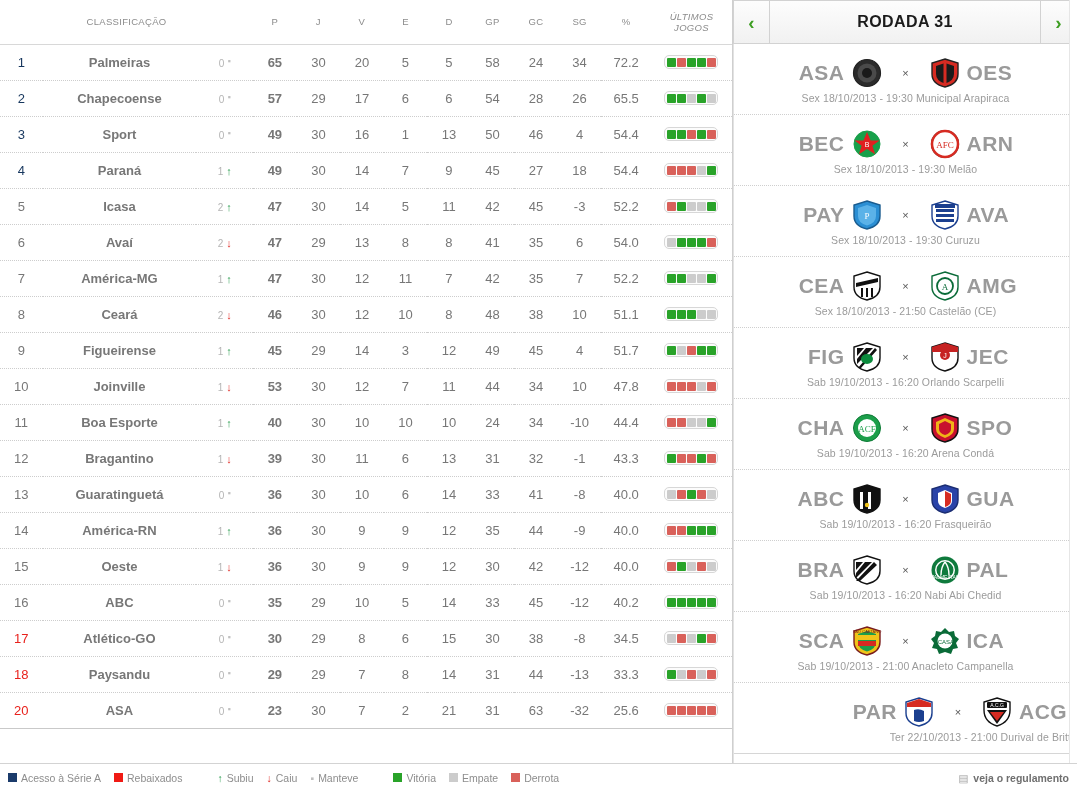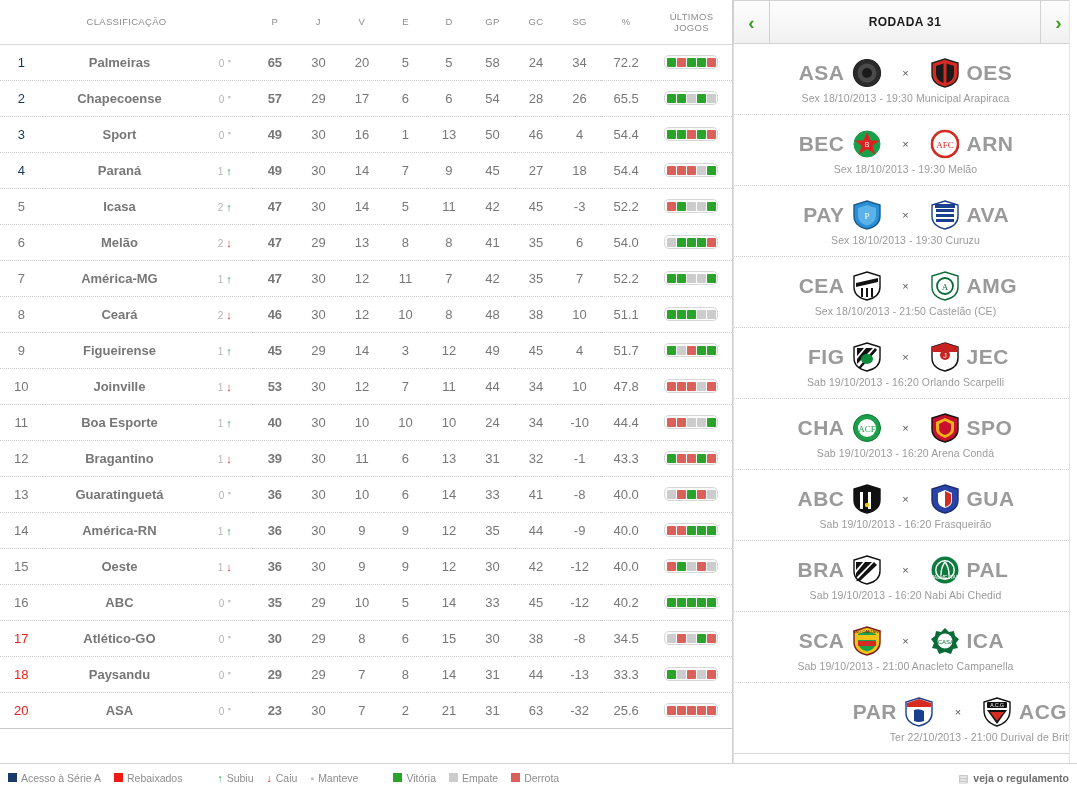"ÚLTIMOS JOGOS" th.h-form { font-style: none -> italic }
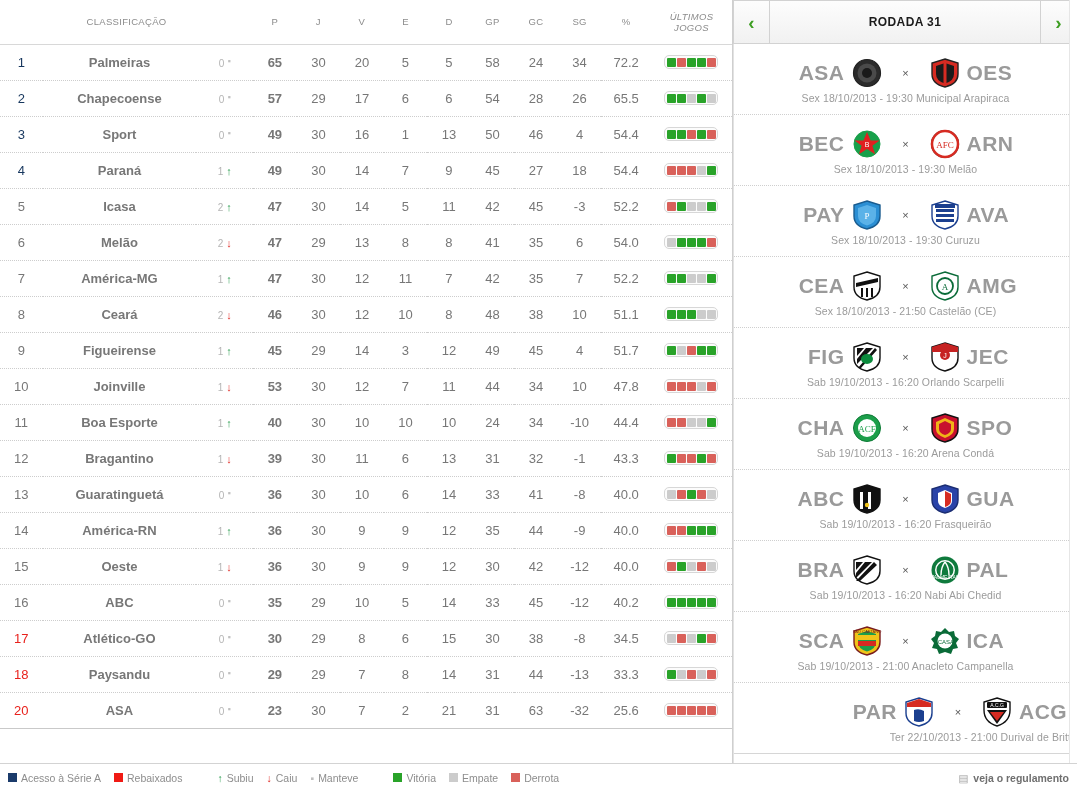"RODADA 31" .fix-title { font-size: 12px -> 16px }
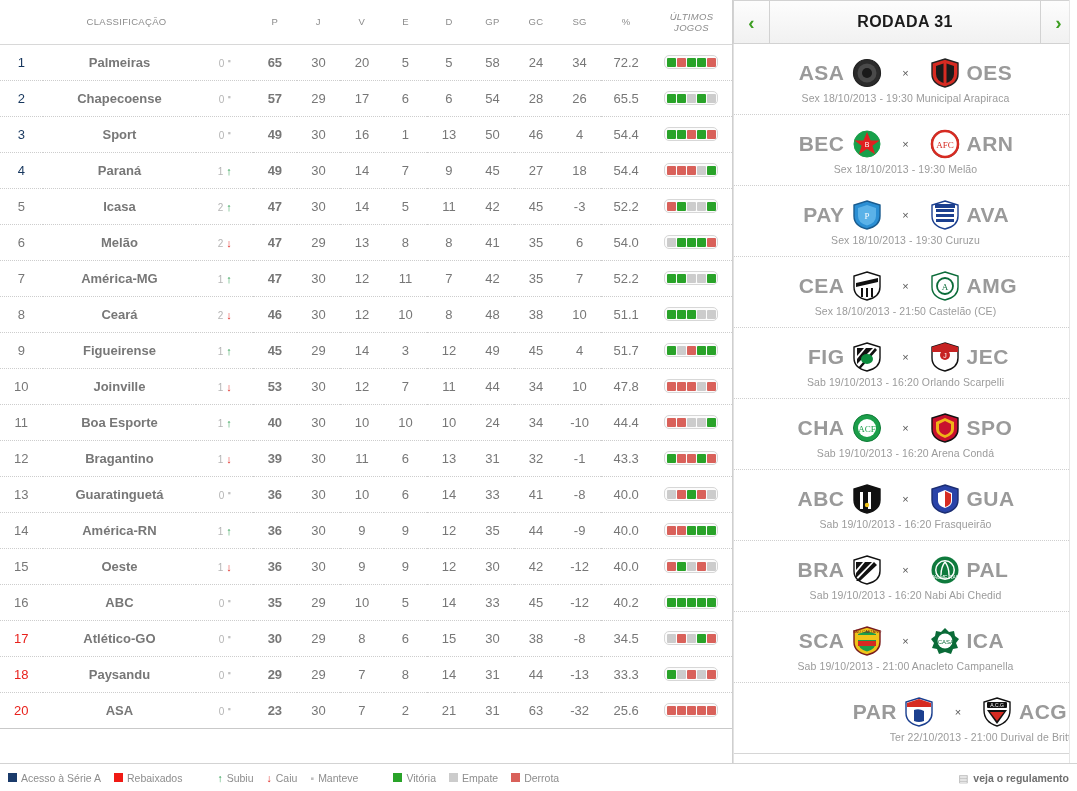"Melão" td.team { text: Melão -> Avaí }
